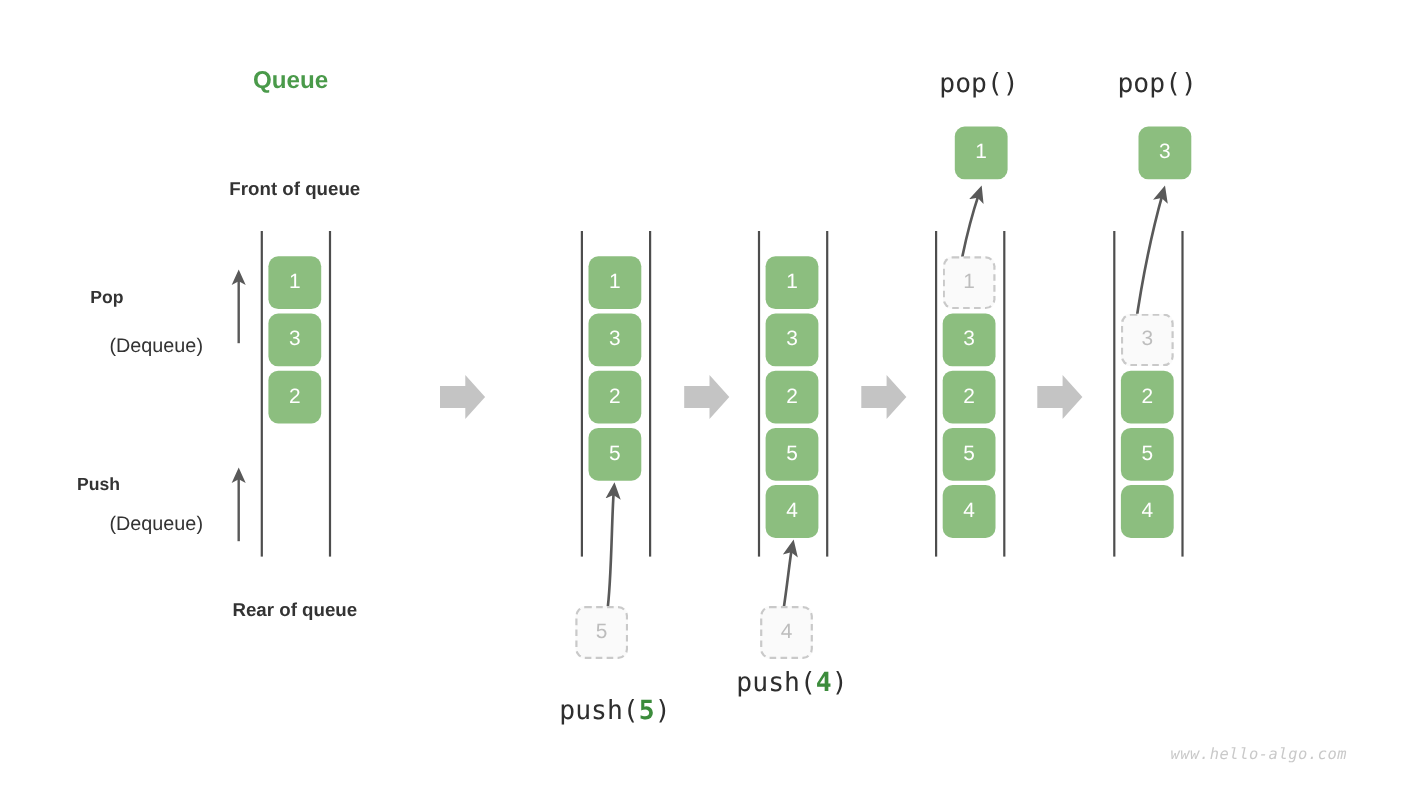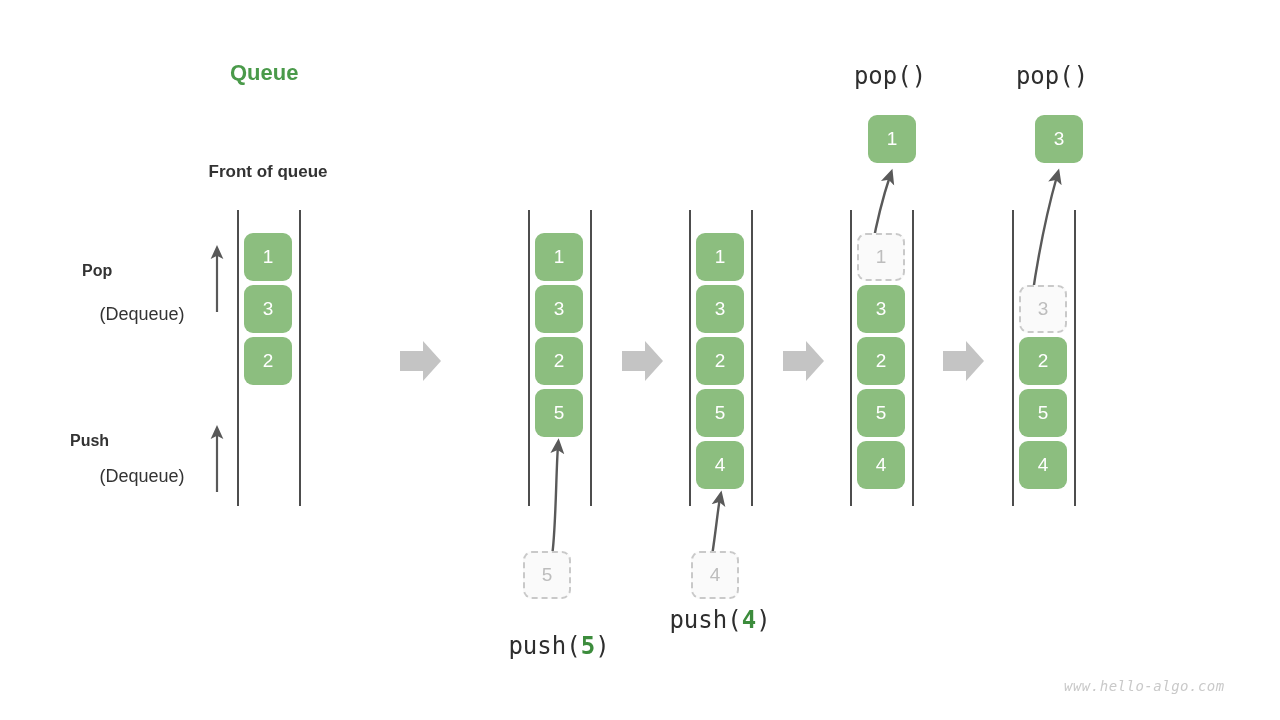"Rear of queue" div.hdr-label { html: none -> <div>Rear of queue</div> }
